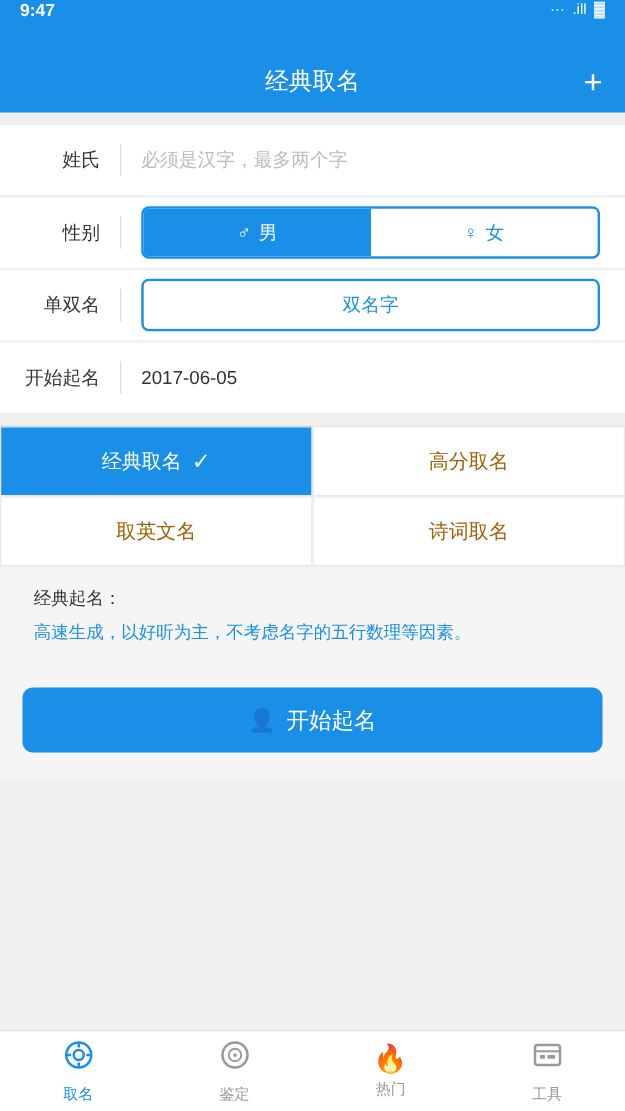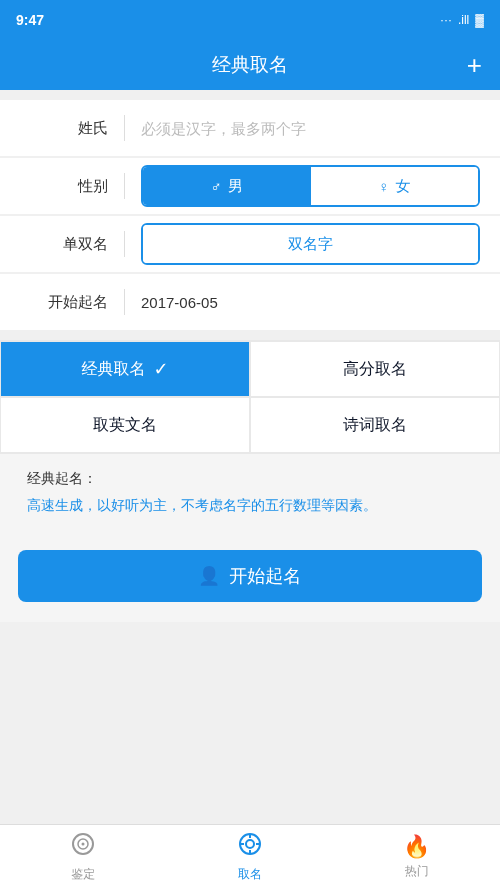"9:47" .status-bar { align-items: center -> flex-start }
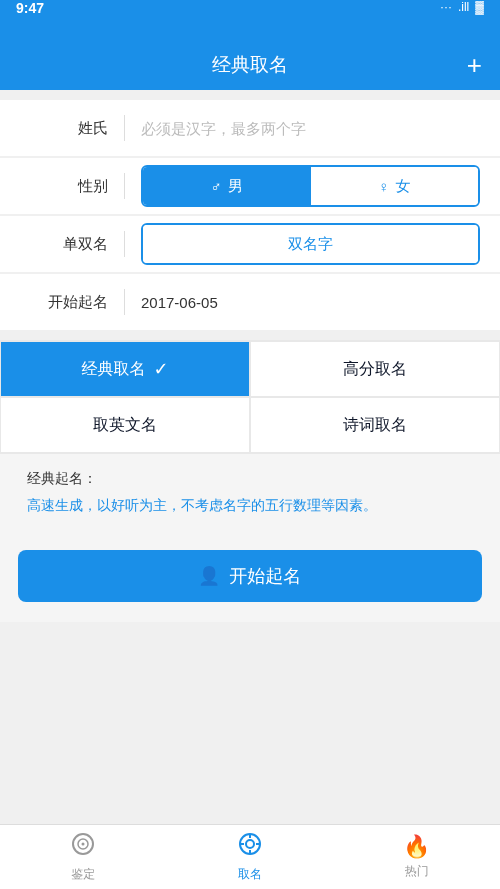"姓氏" .form-section { padding-left: 28px -> none }
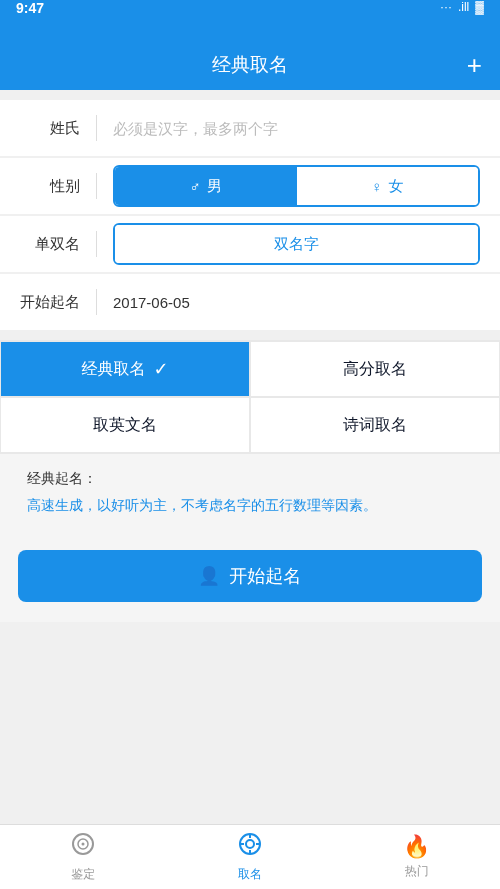"高分取名" .naming-cell { color: #0f172a -> #a16207 }
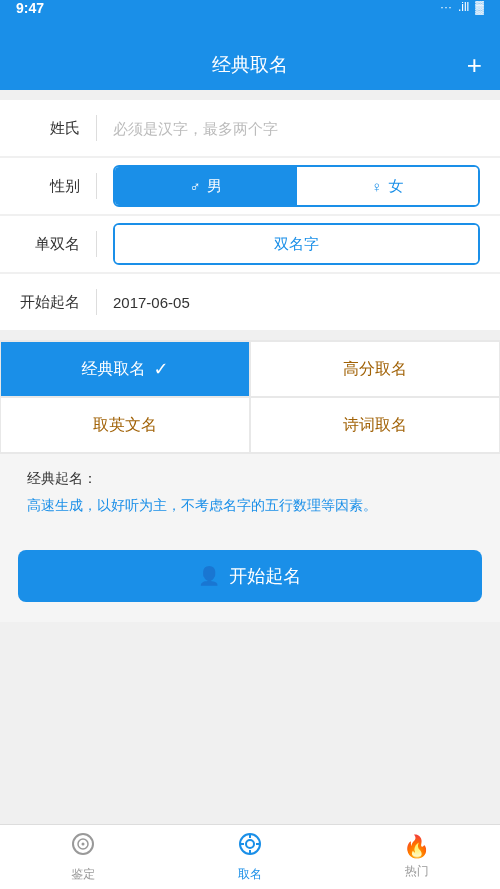"鉴定" div.tab-item { order: before "取名" -> after "取名" }
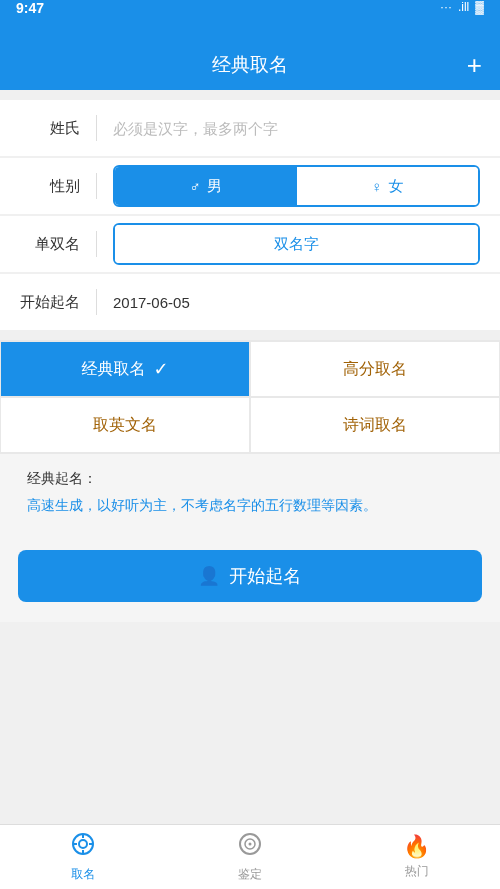"工具" div.tab-item { html: none -> <div> <span> <svg> <rect></rect> <line></line> <rect></rect> <rect></rect> </svg> </span> <span>工具</span> </div> }
